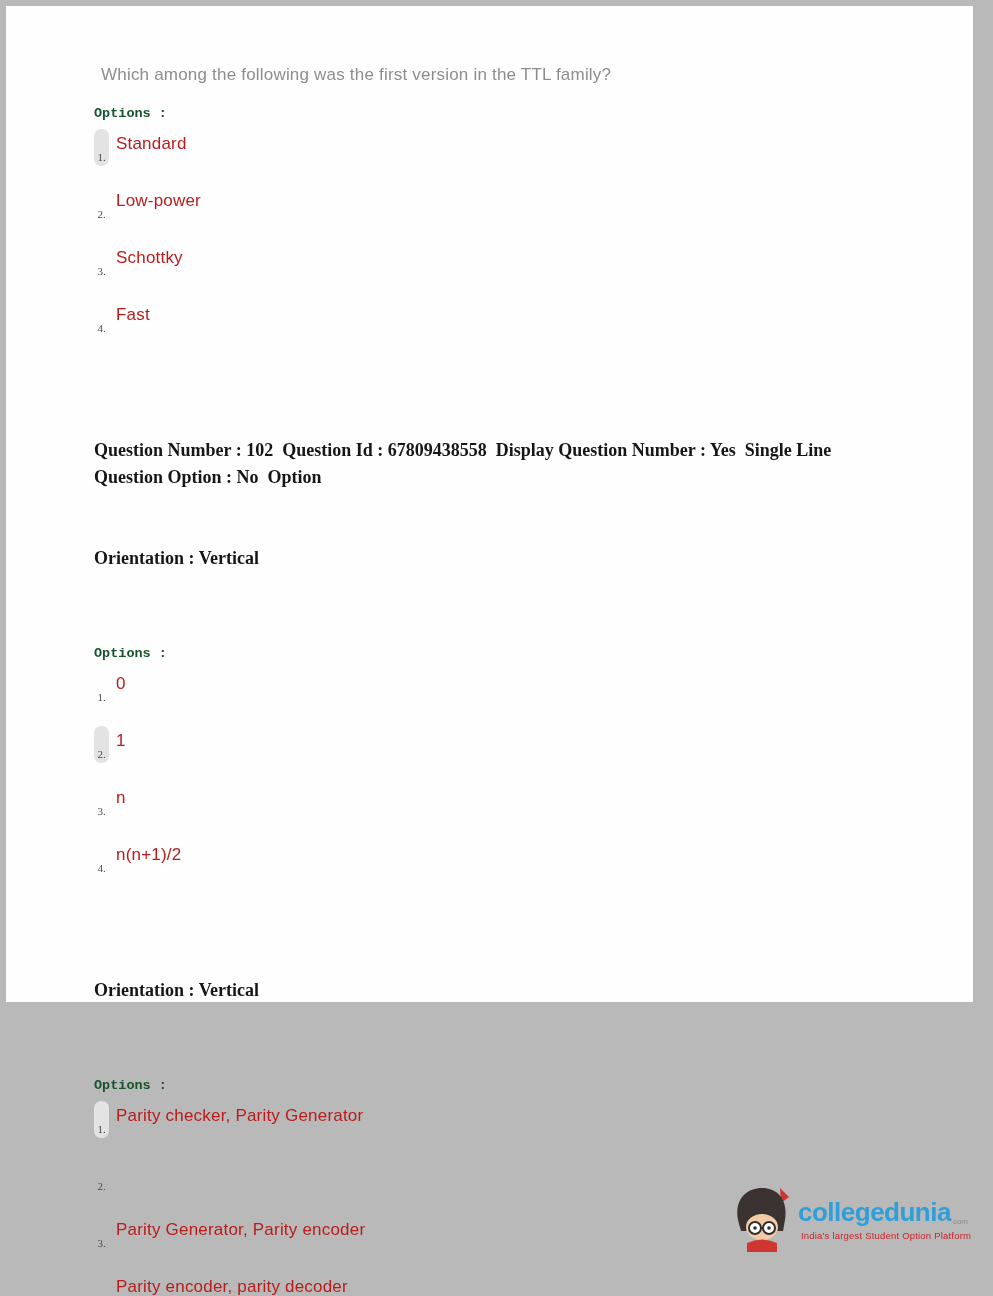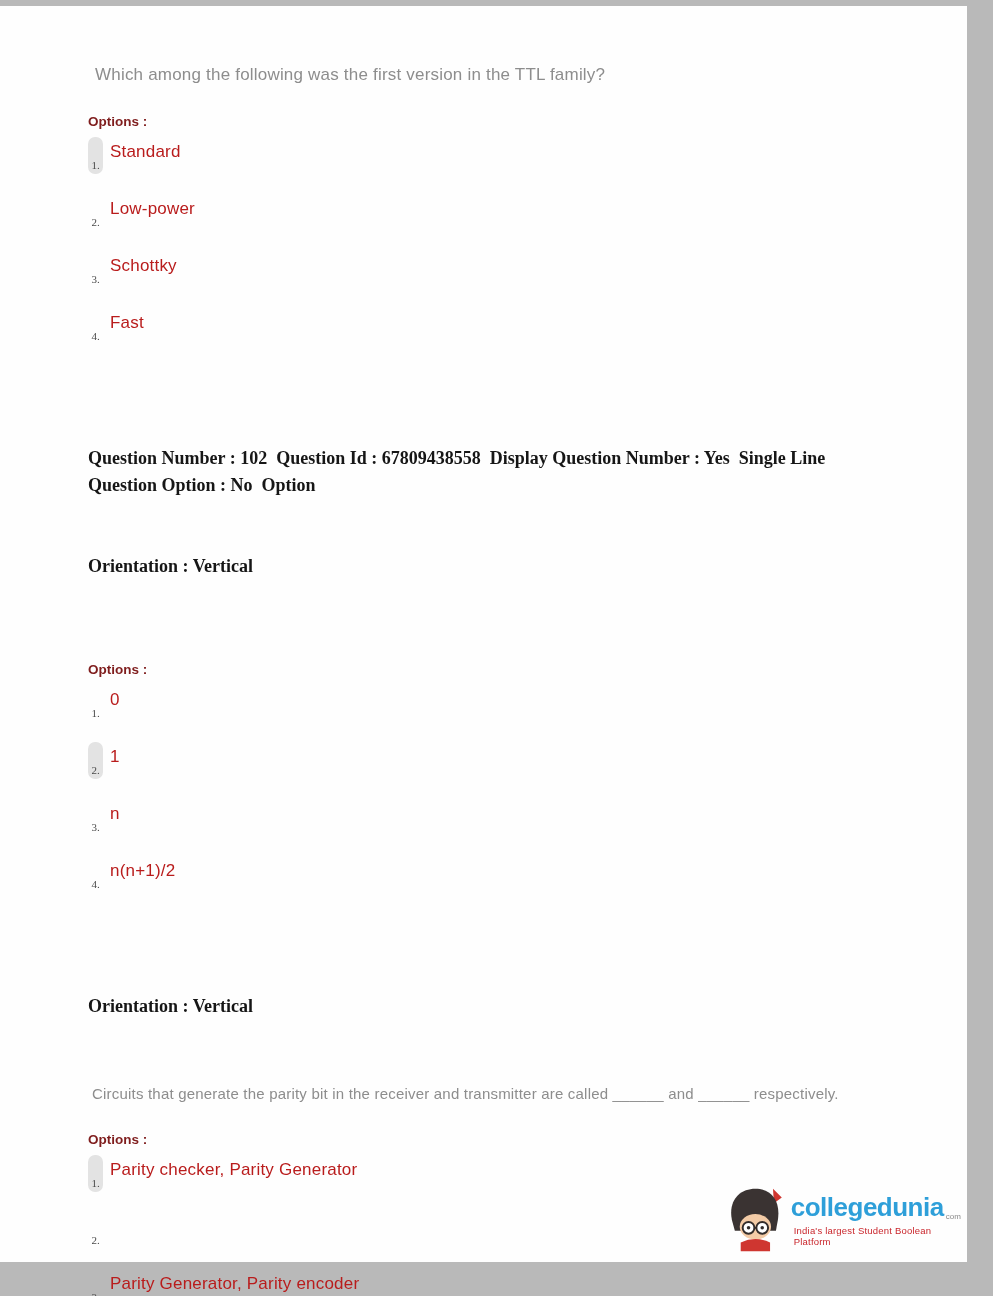"Which among the following was" .page { height: 1256px -> 996px; left: 0 -> 6px }
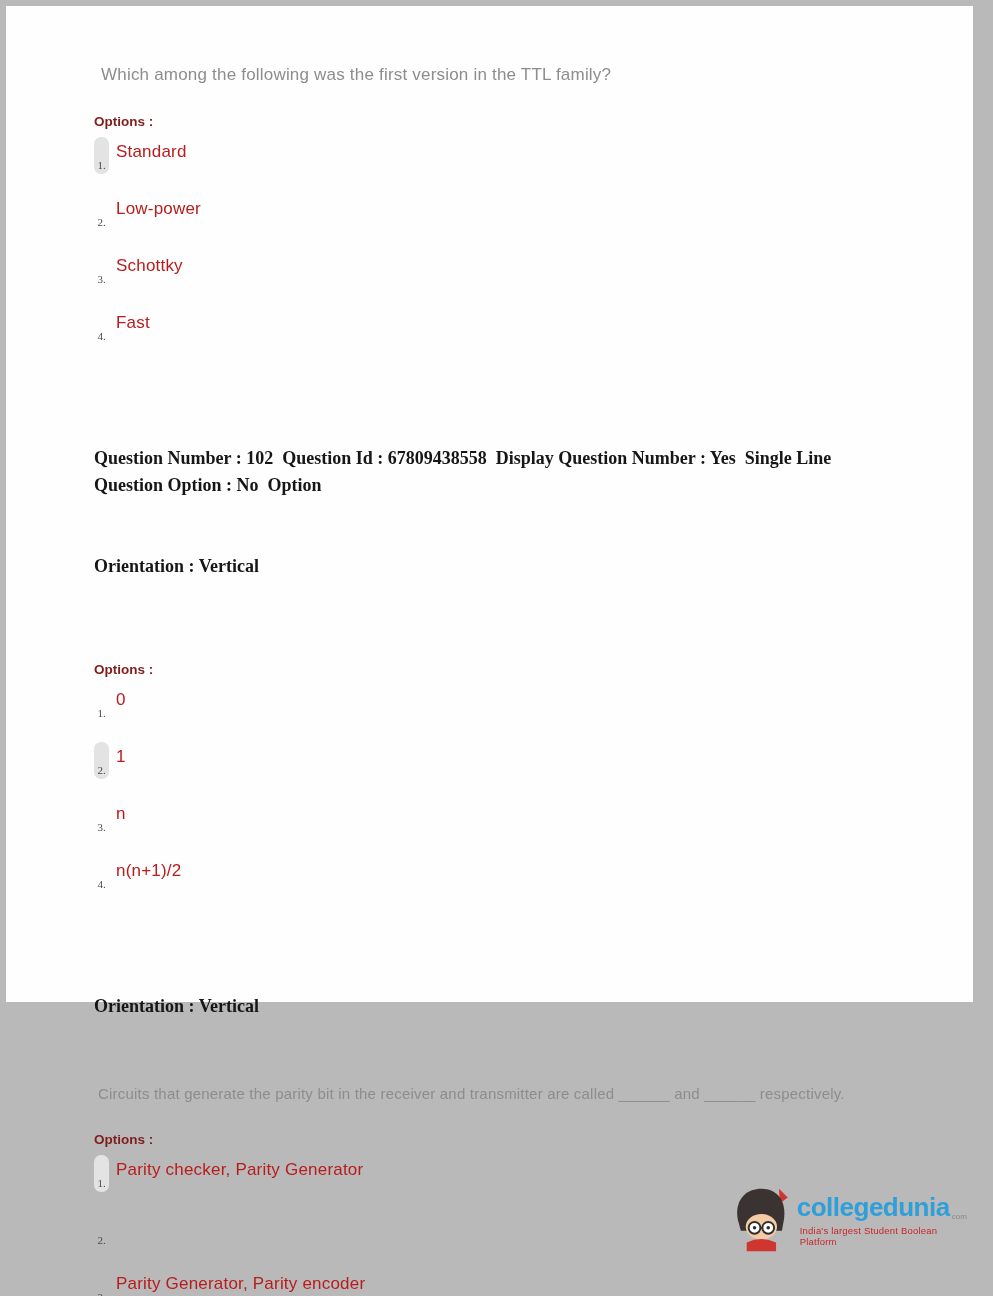"Options :" .options-label { color: #7f1d1d -> #14532d; font-family: Liberation Sans, sans-serif -> Liberation Mono, monospace; margin-top: 28px -> 20px }
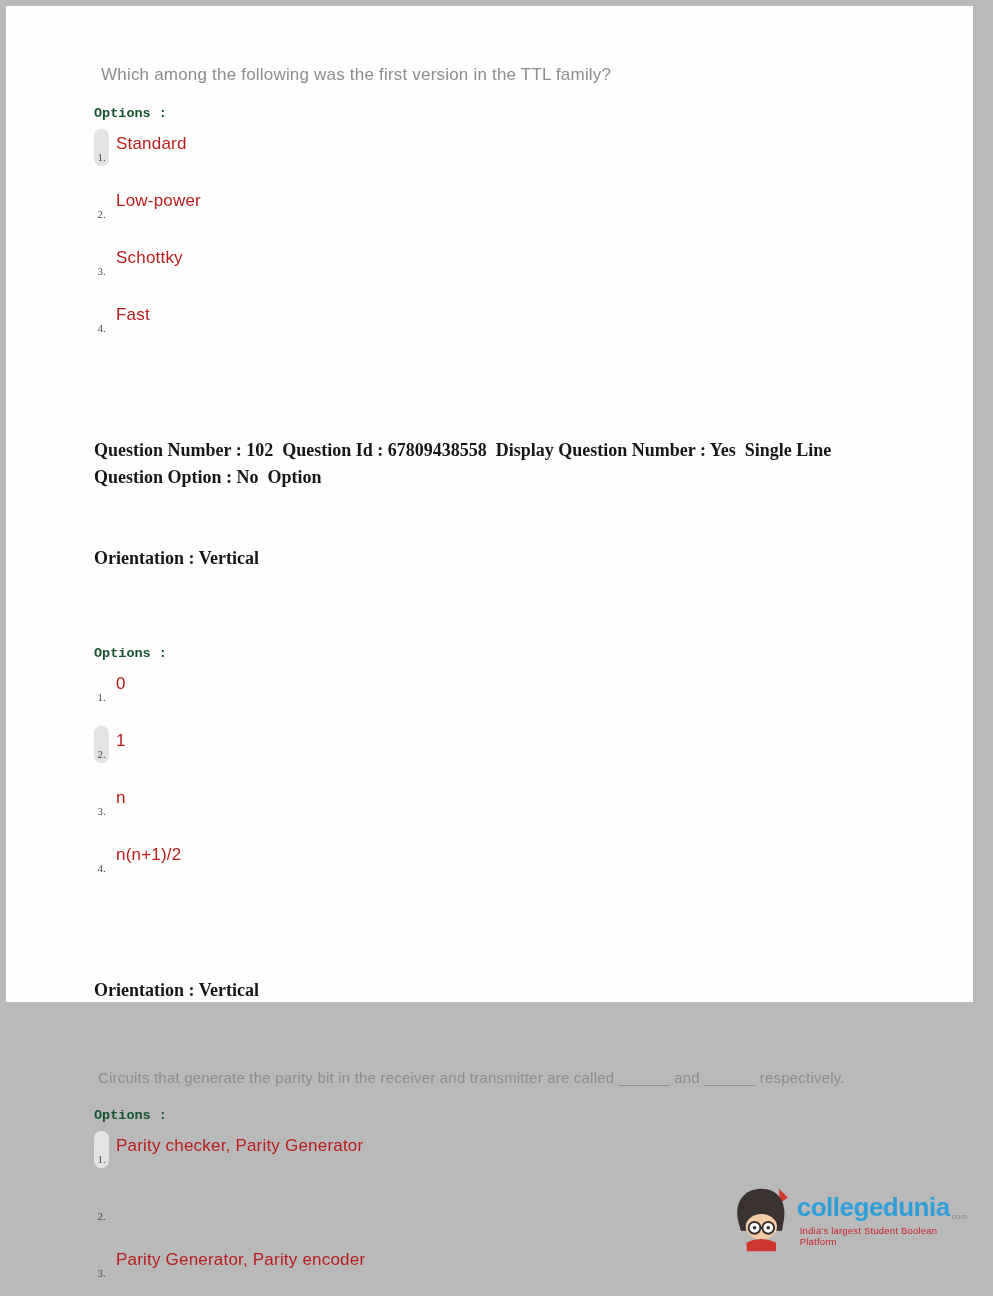"Circuits that generate the parity" div.q-text { html: <div>Circuits that generate the parity bit in the receiver and transmitter are called ______ and ______ respectively.</div> -> none }
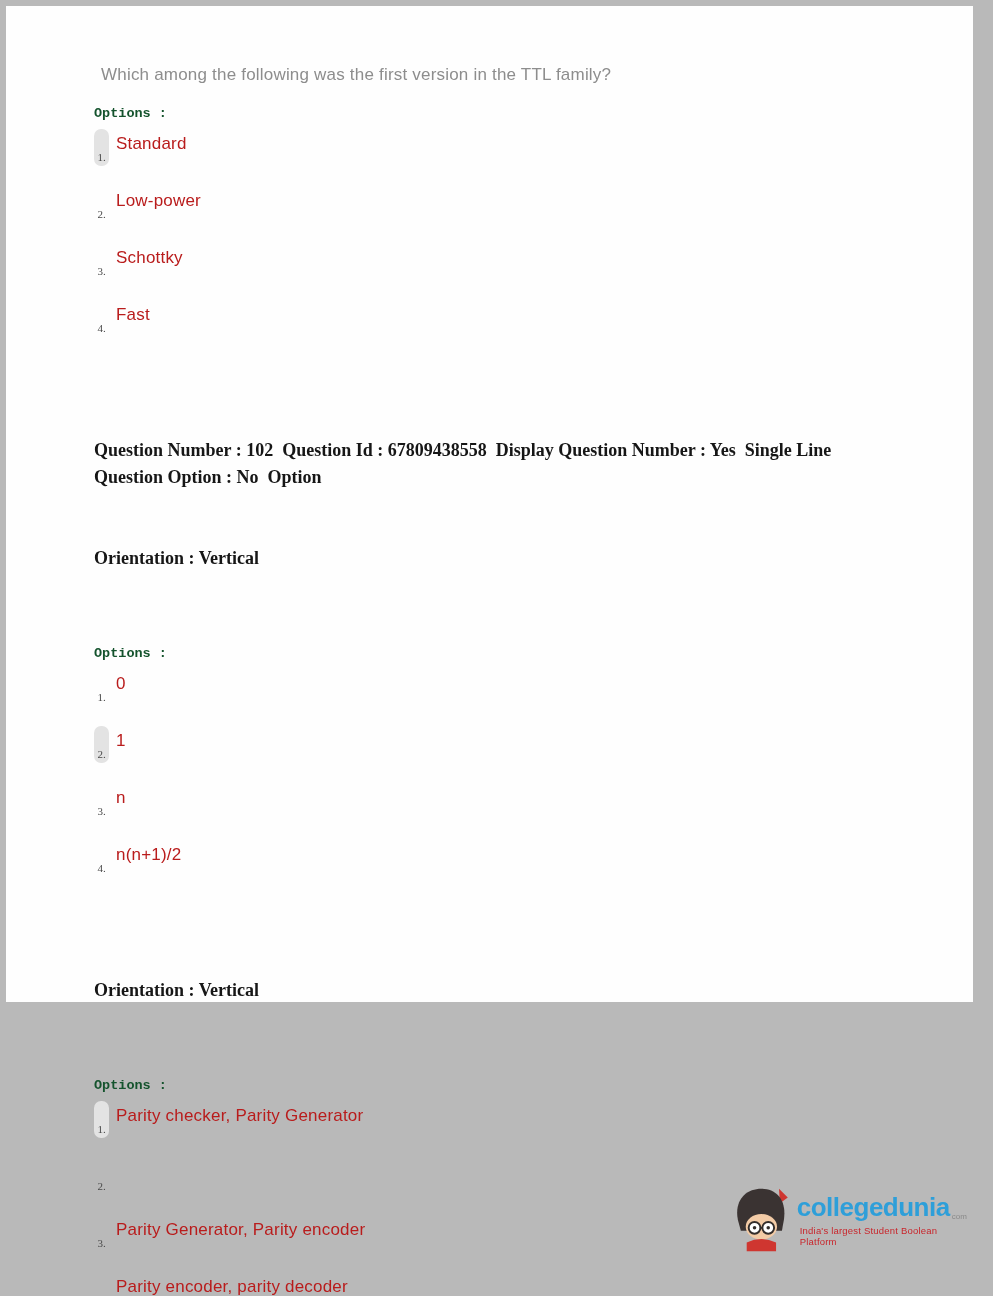"India's largest Student Boolean Platform" div.logo-tagline { text: Boolean -> Option }
